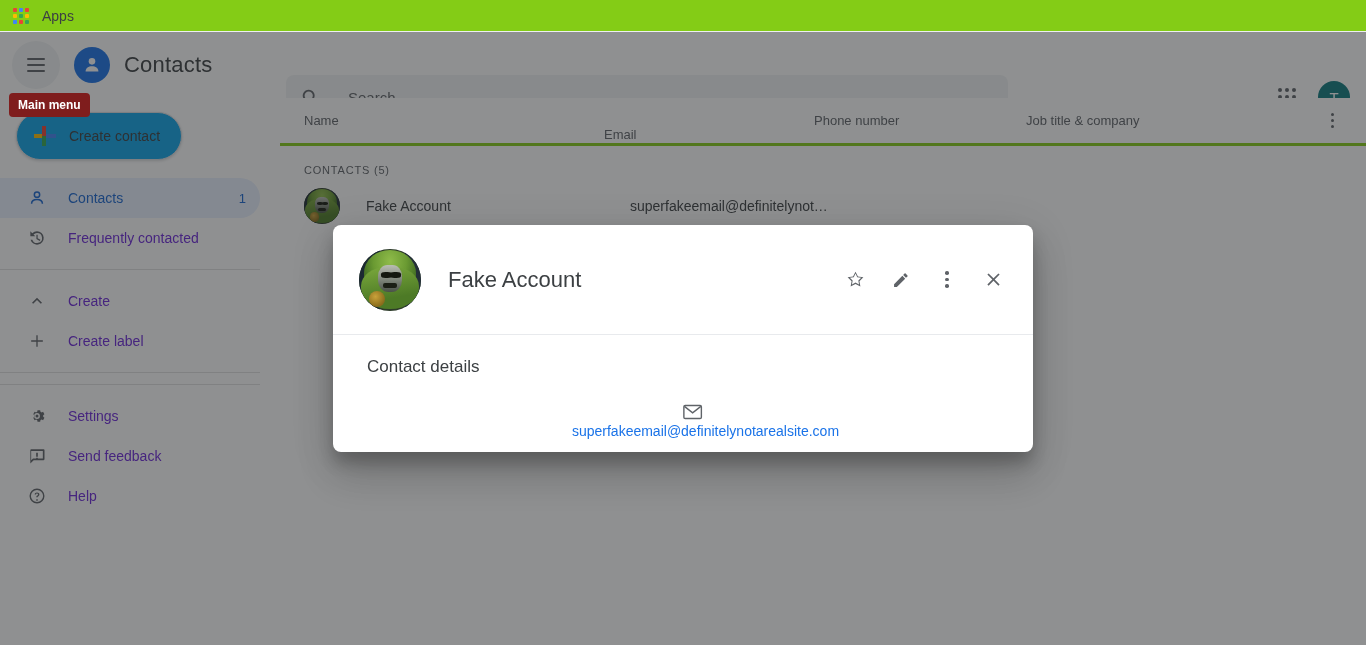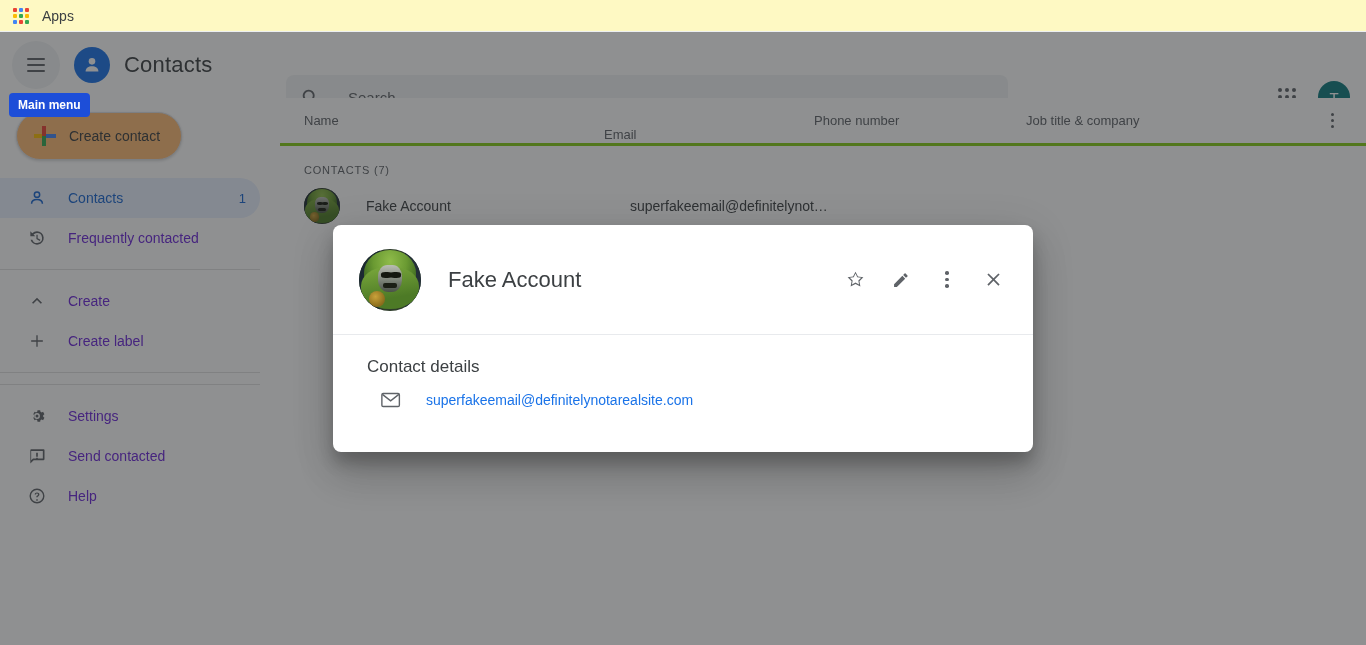"Apps" .apps-strip { background: #fef9c3 -> #84cc16 }
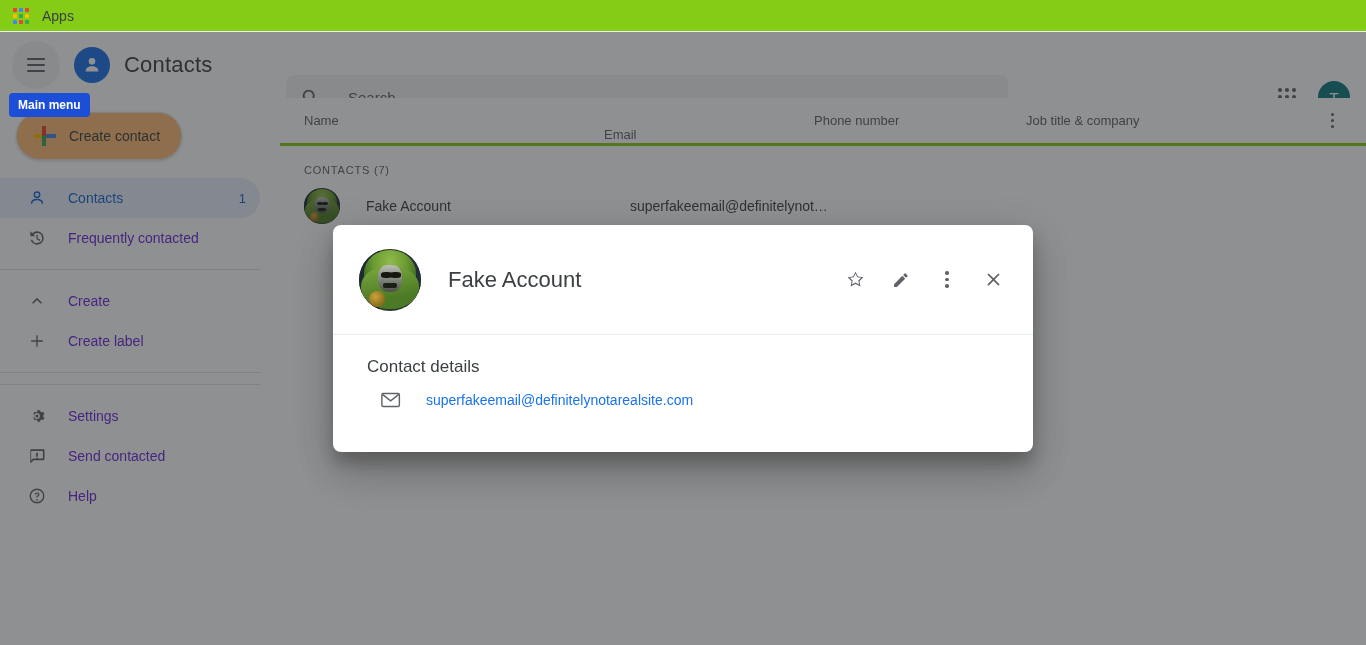"Main menu" .tooltip { background: #1d4ed8 -> #7f1d1d }
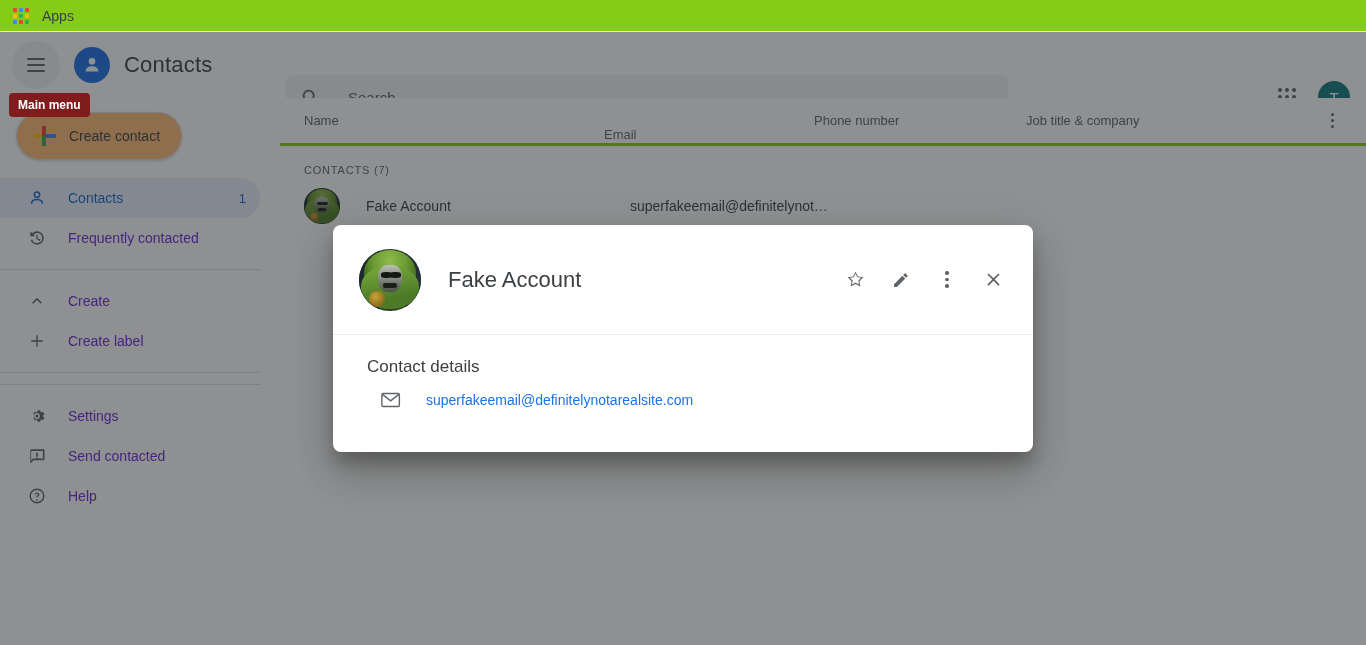"Create contact" .create-contact { background: #fdba74 -> #0ea5e9 }
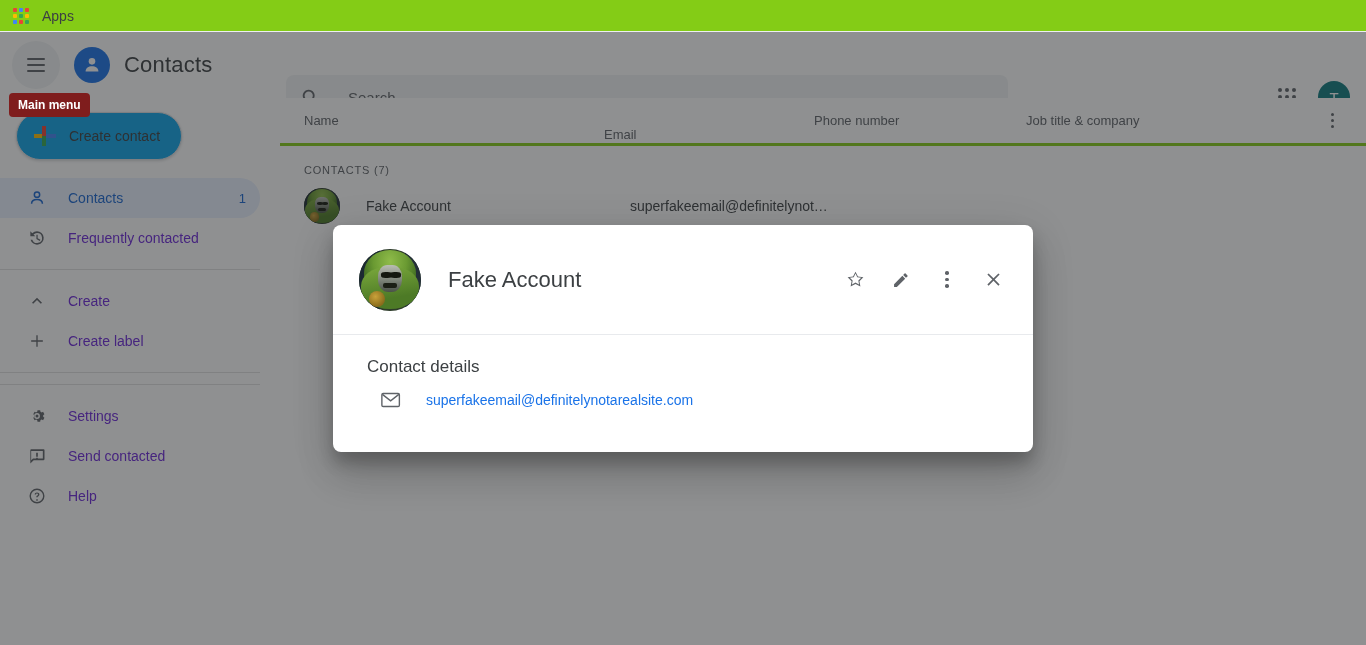"CONTACTS (7)" div.section-label { text: 7 -> 5 }
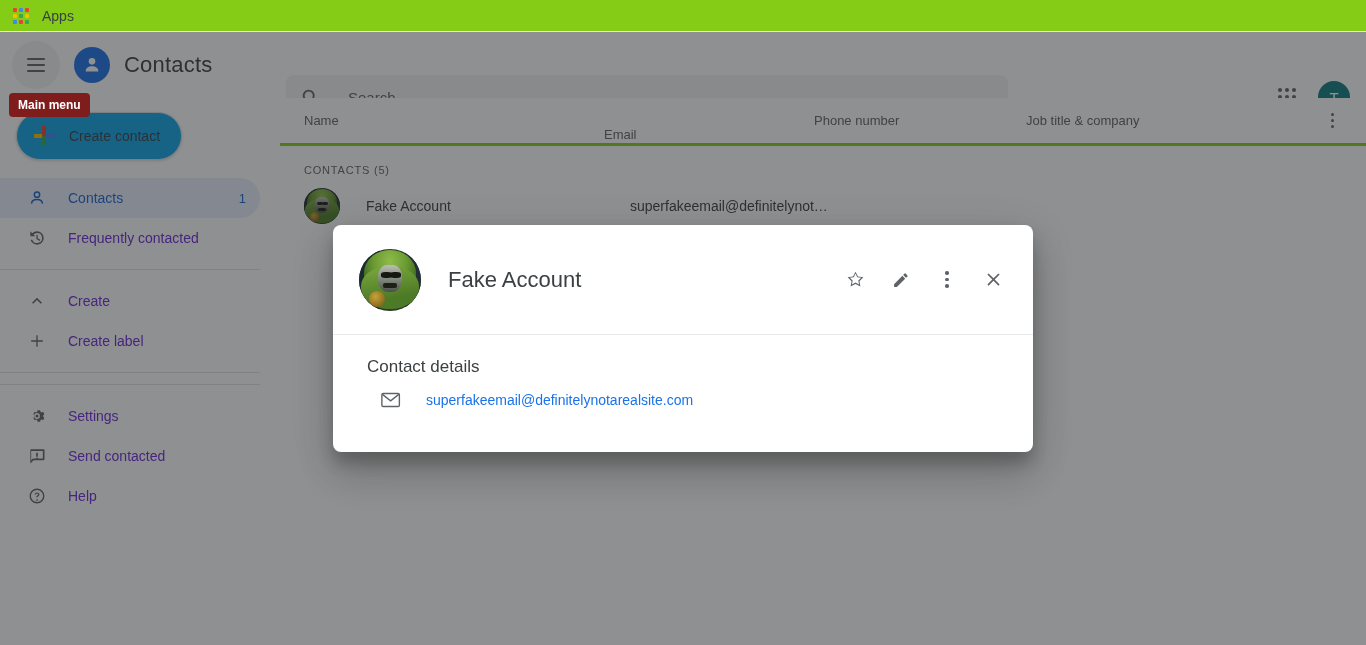"superfakeemail@definitelynotarealsite.co" .detail-row { flex-direction: none -> column; margin-top: 15px -> 24px }
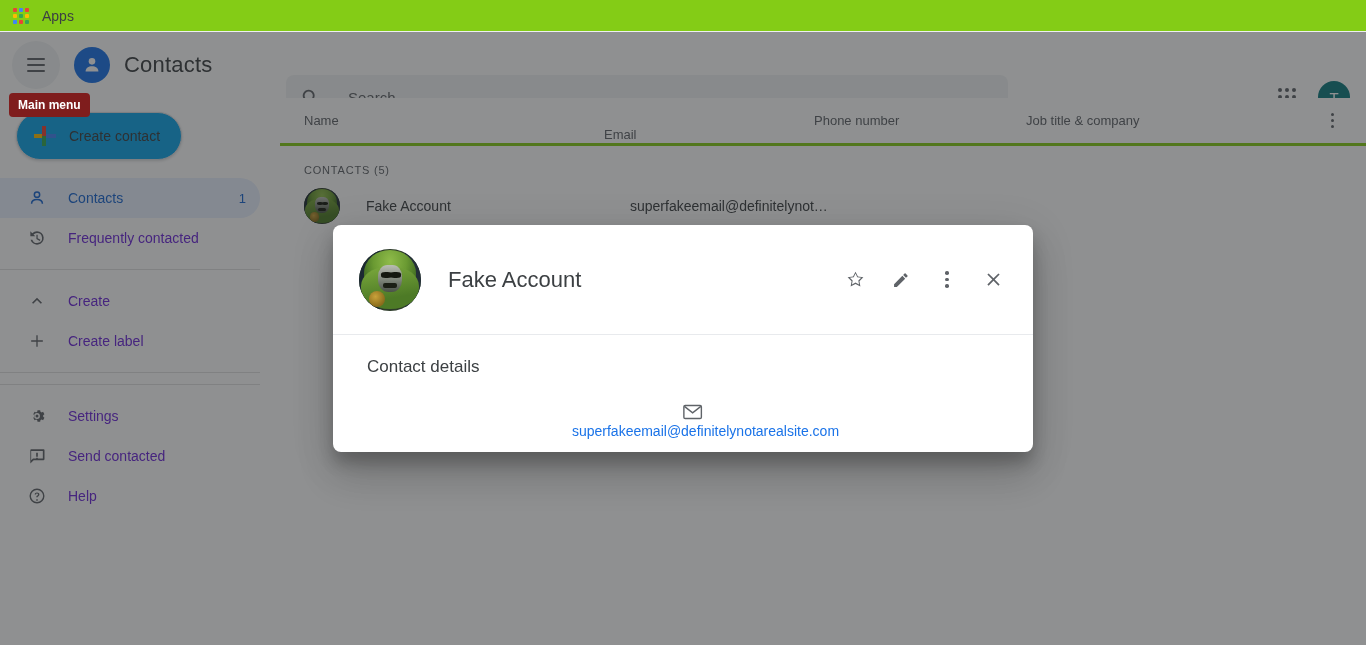"Send contacted" span.nlabel { text: contacted -> feedback }
